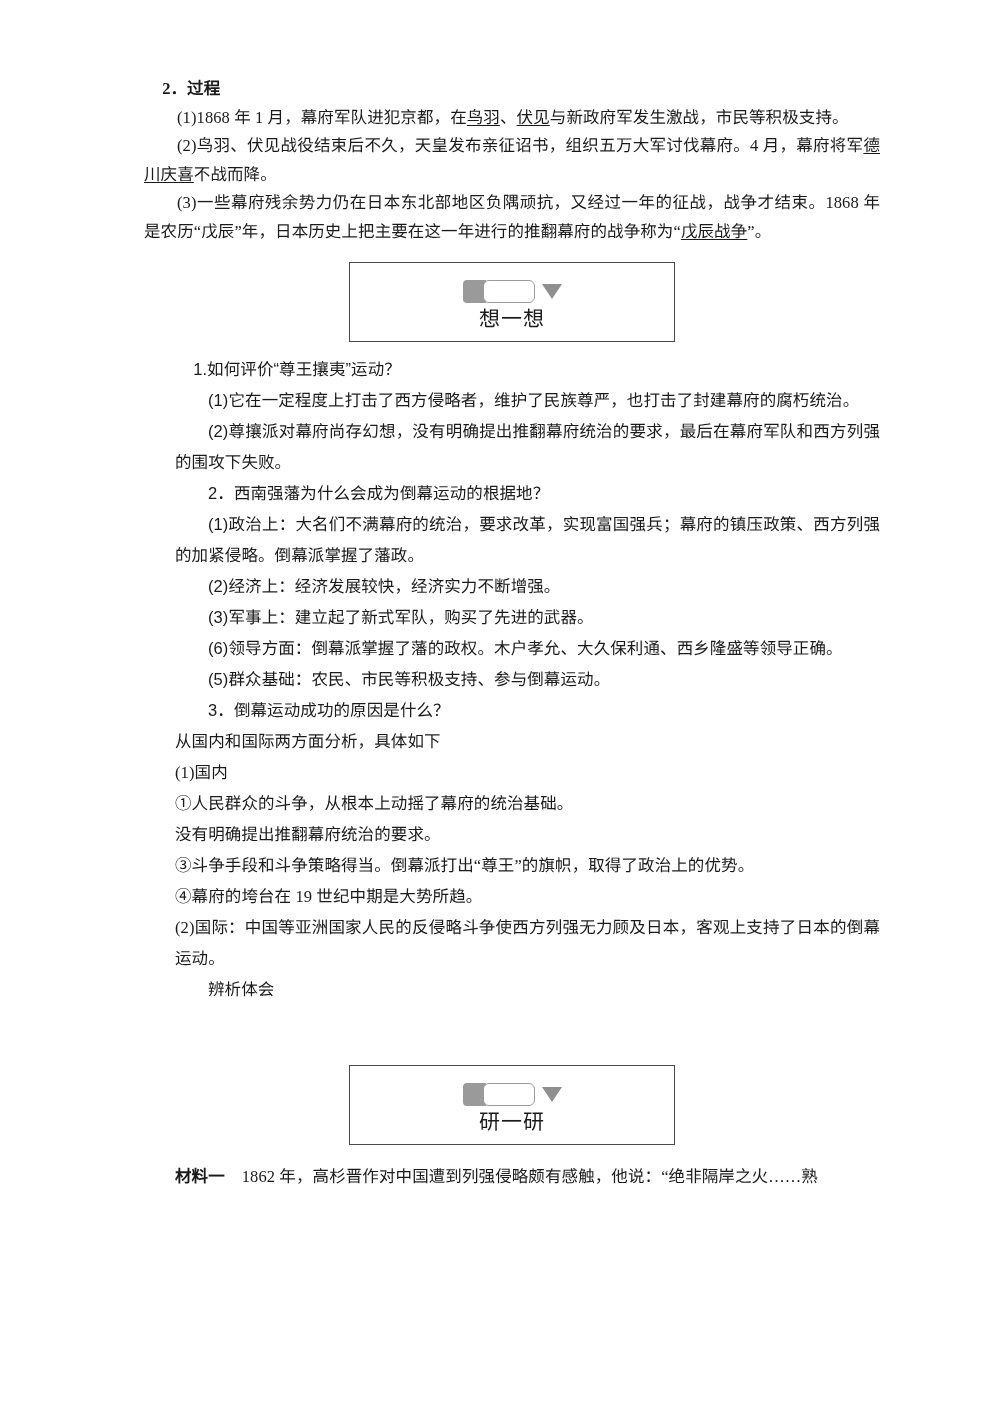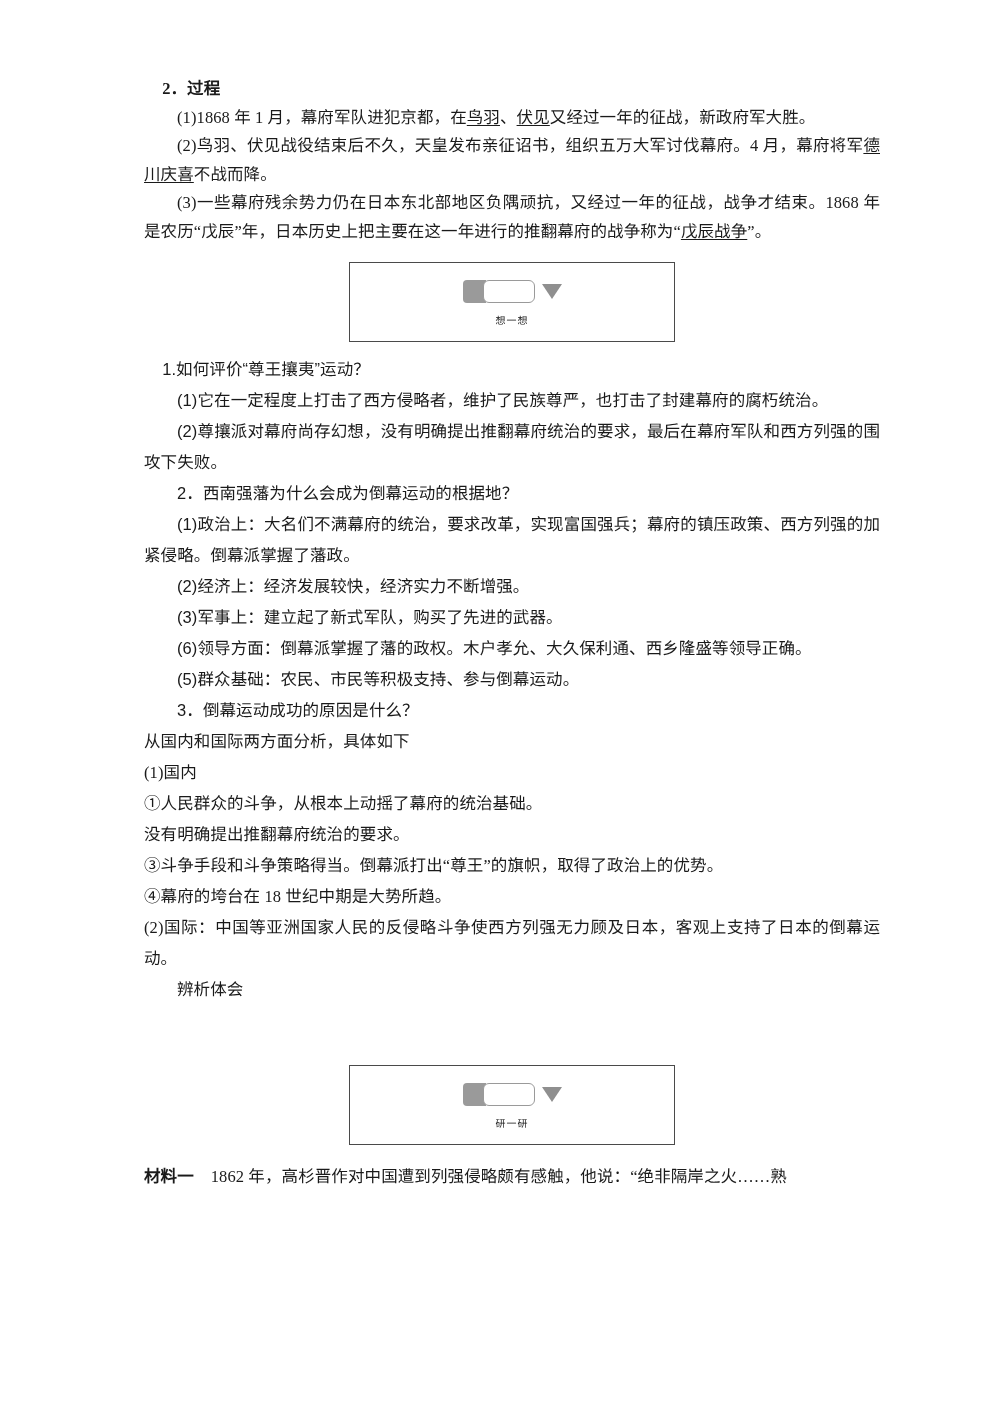"又经过一年的征战，新政府军大胜。" span { text: 又经过一年的征战，新政府军大胜 -> 与新政府军发生激战，市民等积极支持 }
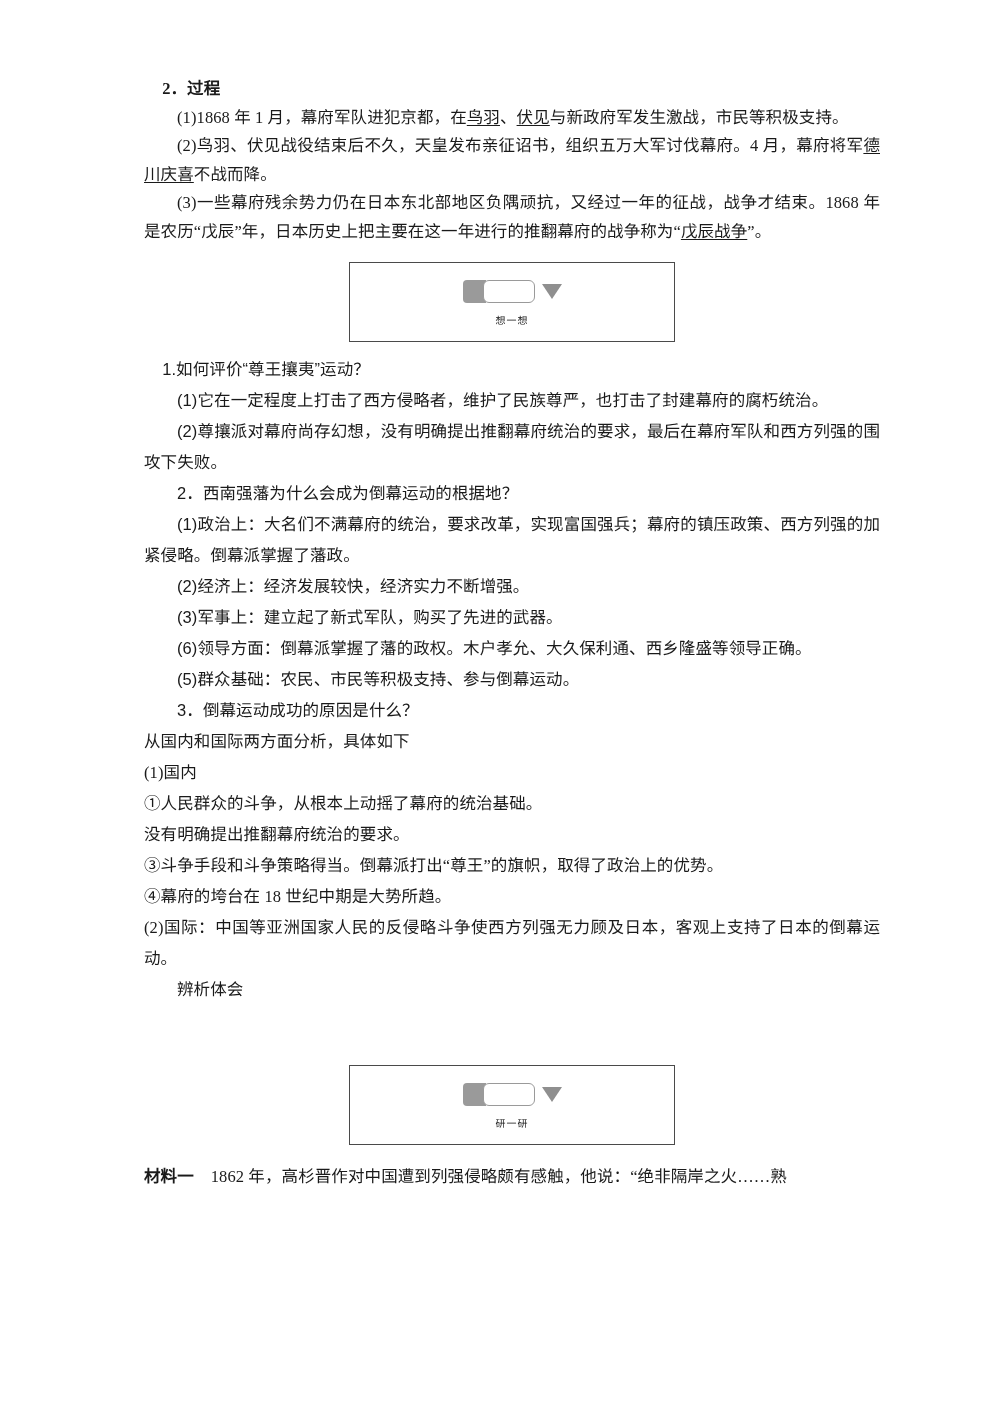"想一想" .callout-label { font-family: Liberation Serif, serif -> Liberation Mono, monospace; font-size: 10px -> 21px }
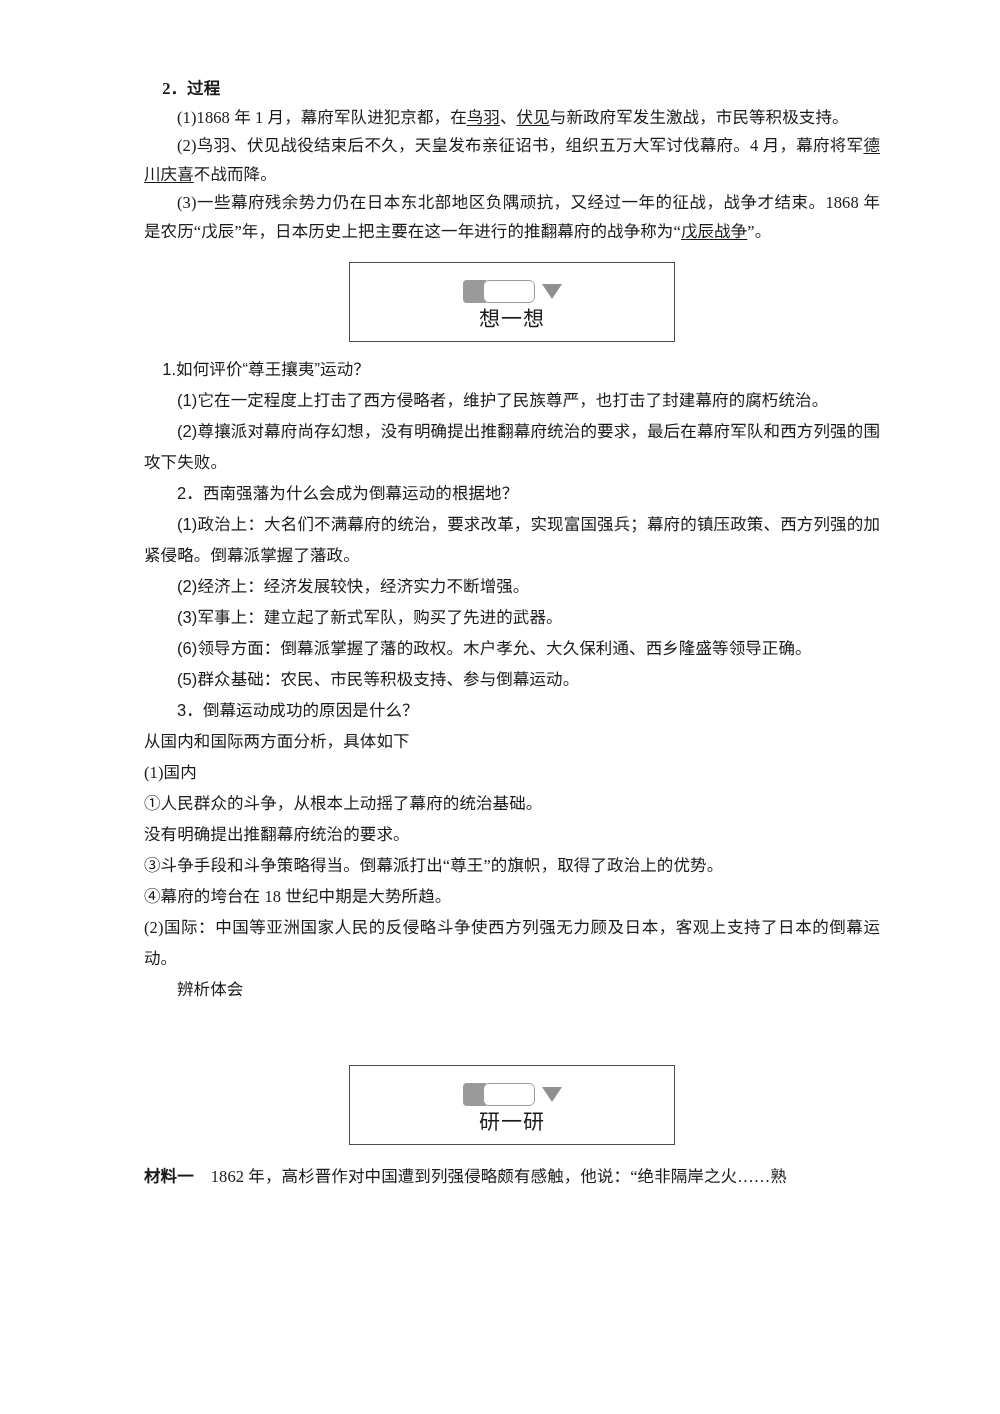"1.如何评价“尊王攘夷”运动？" .sans-block { margin-left: none -> 31px }
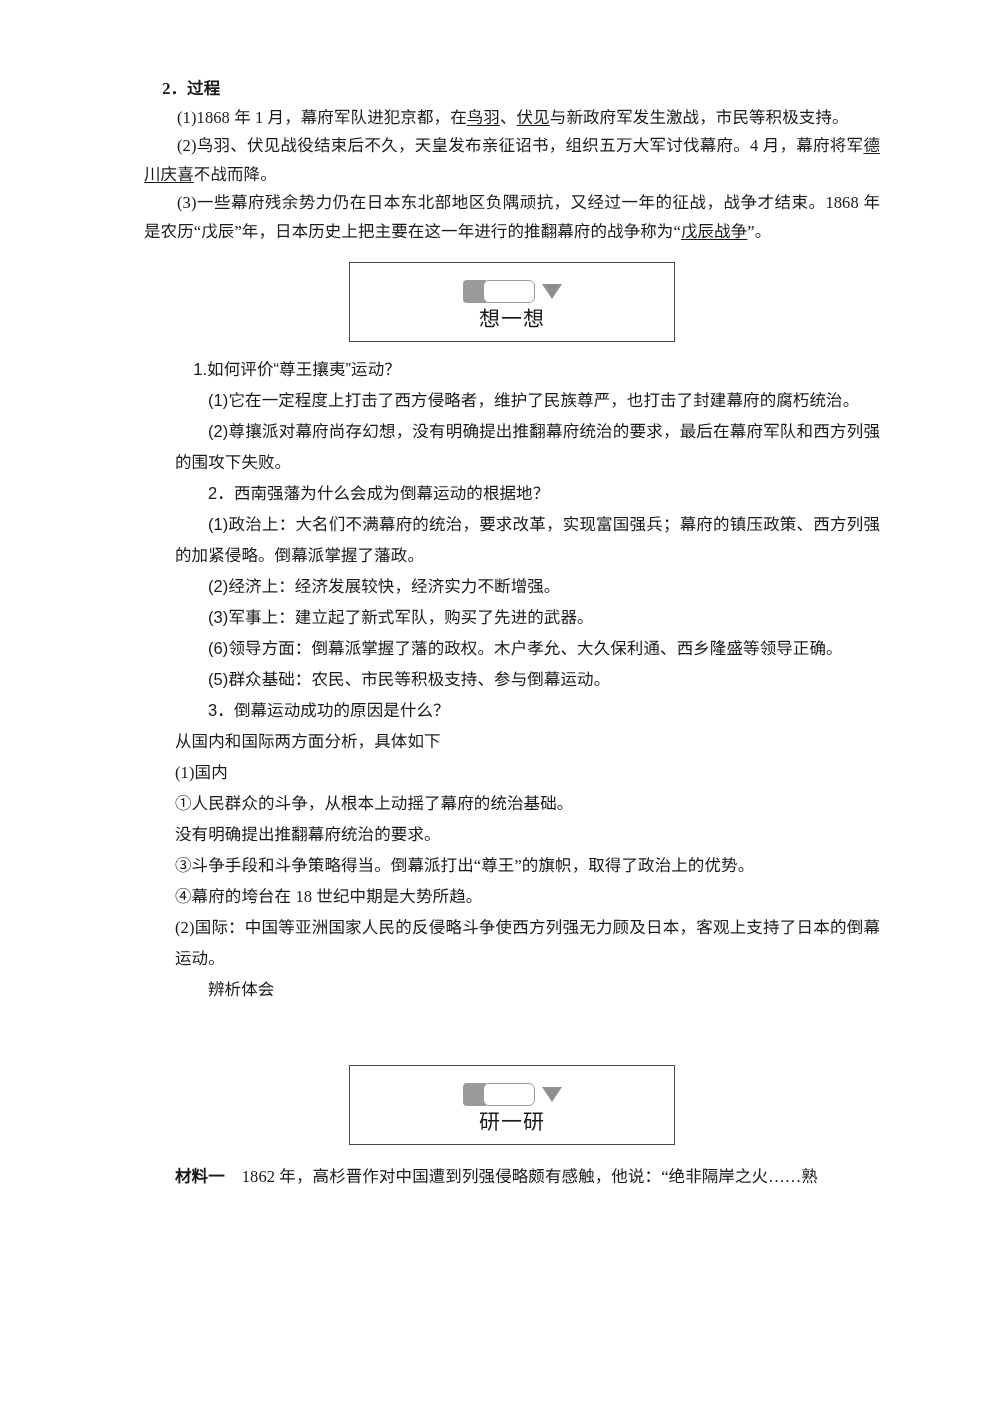"④幕府的垮台在 18 世纪中期是大势所趋。" p.noind { text: 18 -> 19 }
